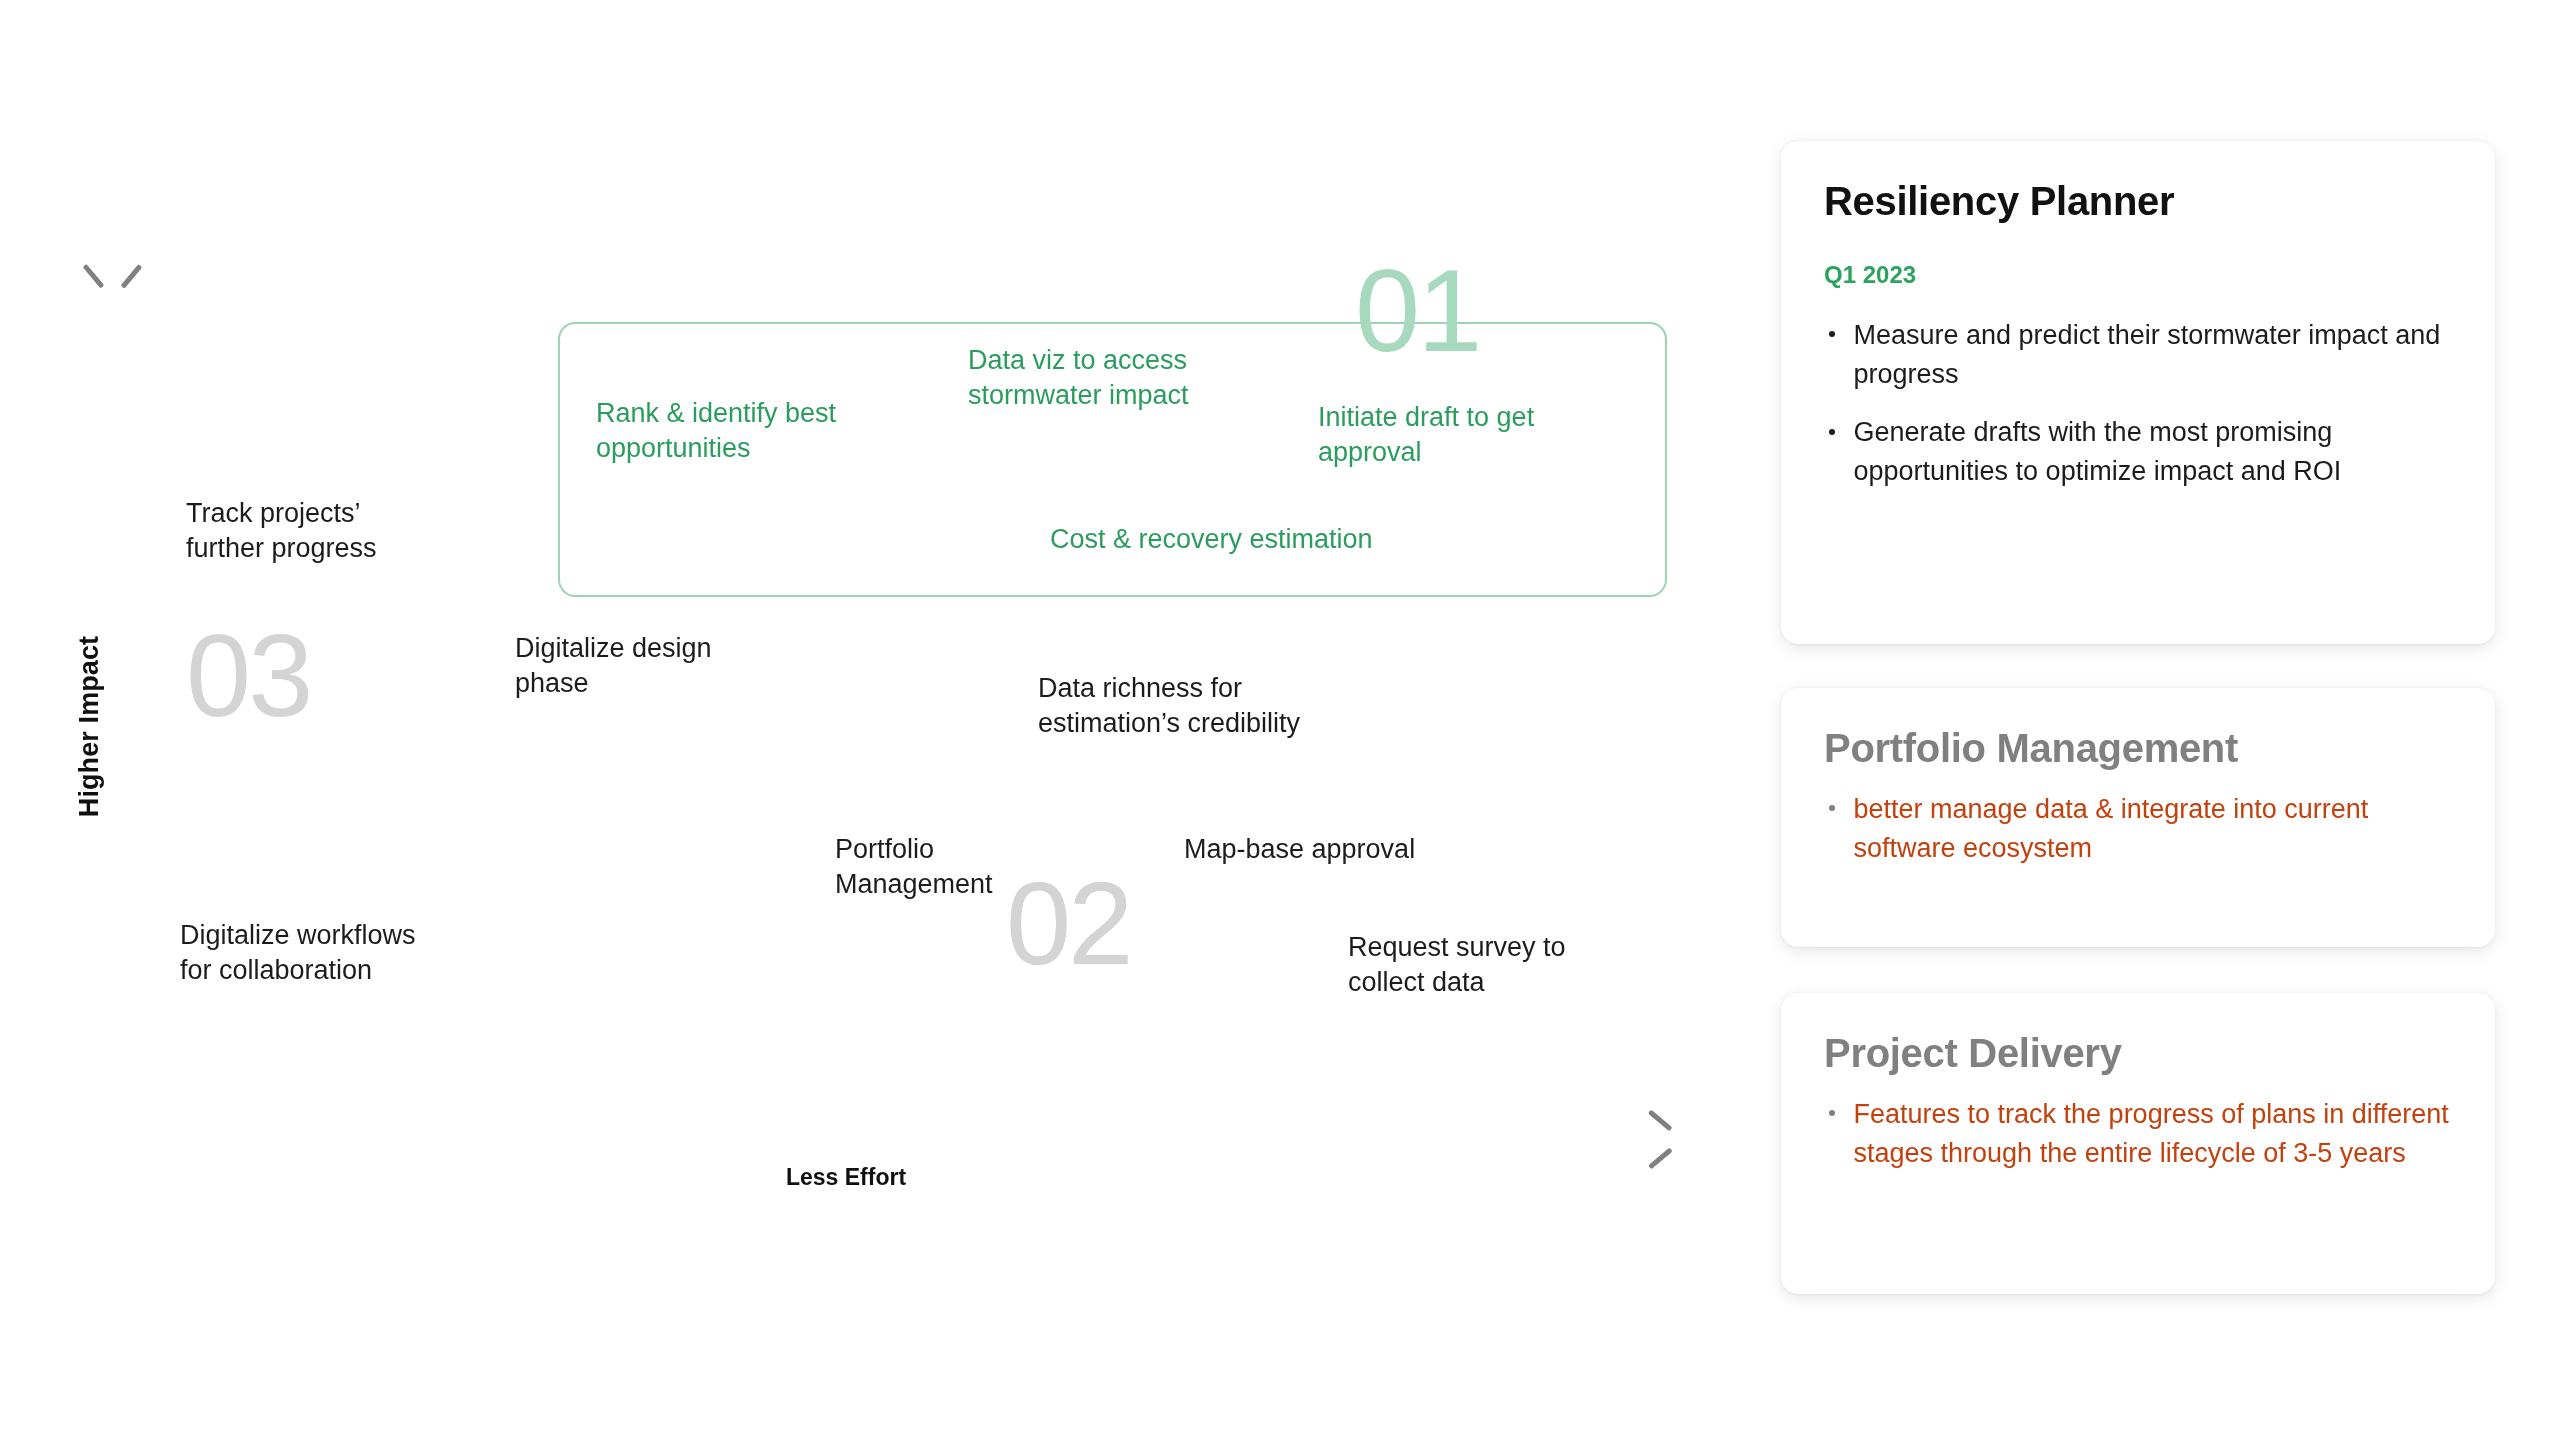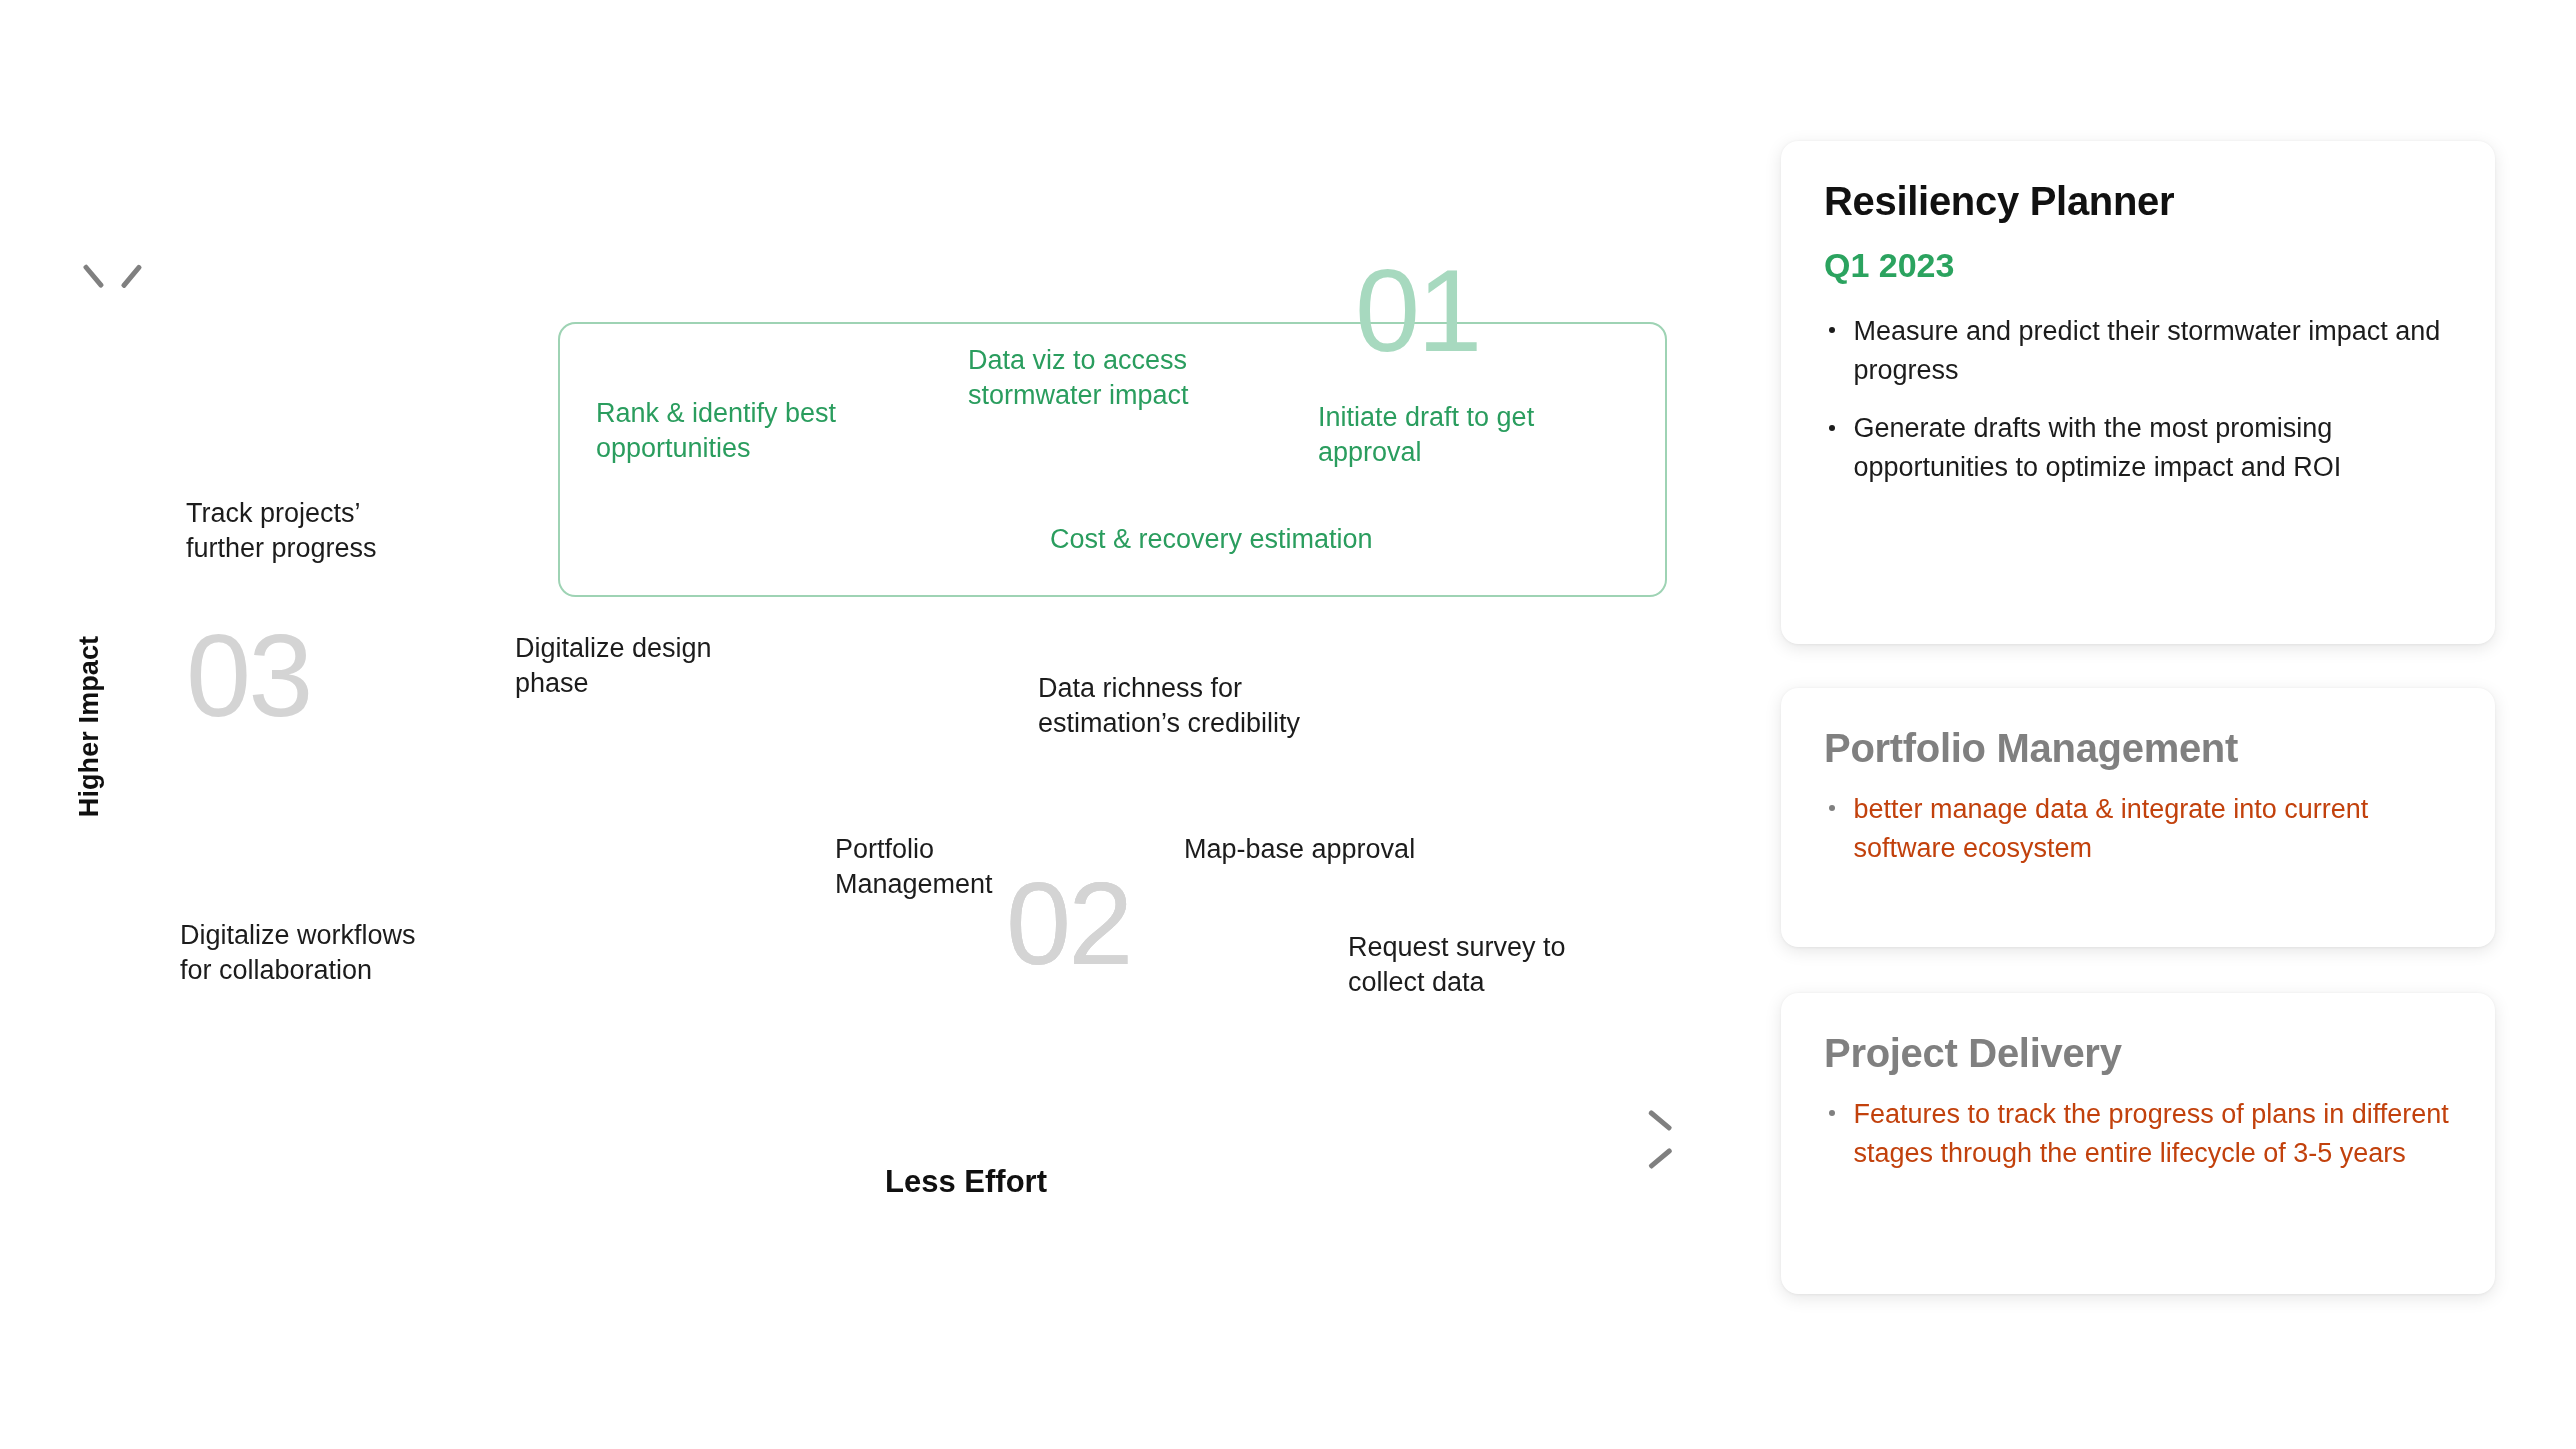"Q1 2023" .card-subtitle { font-size: 34px -> 24px; margin-top: 23px -> 38px }
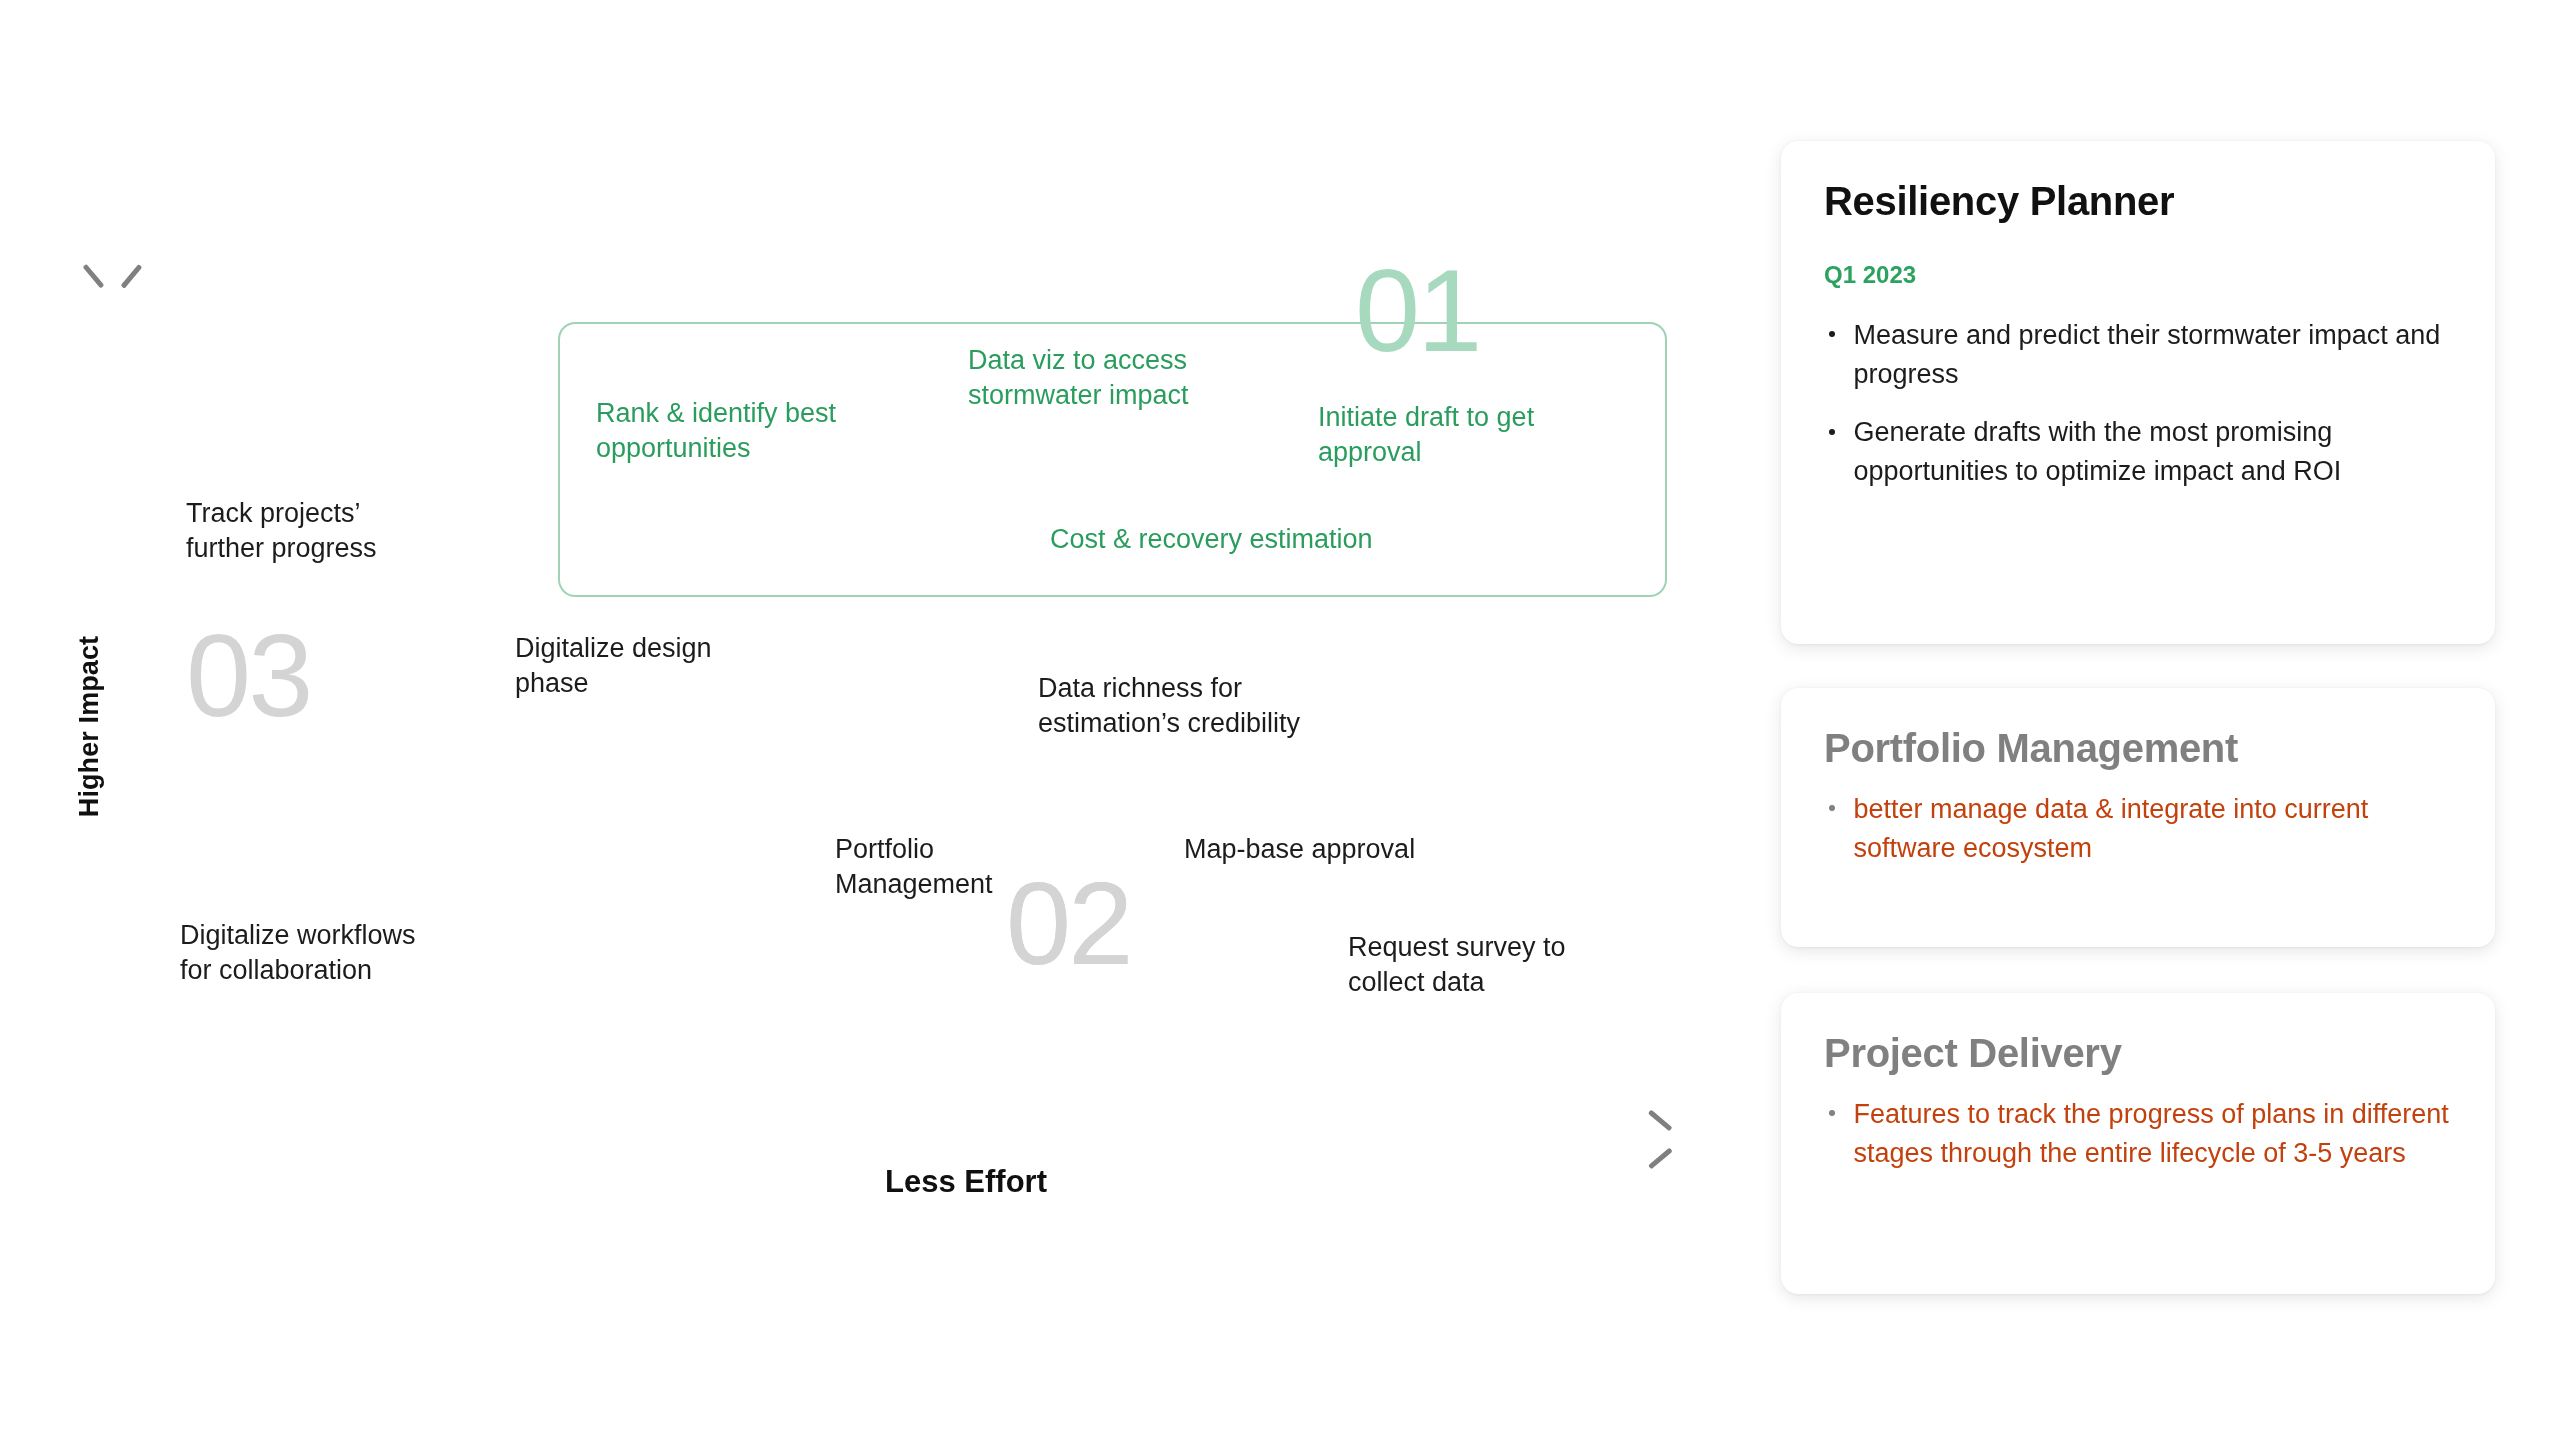"Less Effort" #x-axis-label { font-size: 31px -> 23px; text-align: right -> center }
